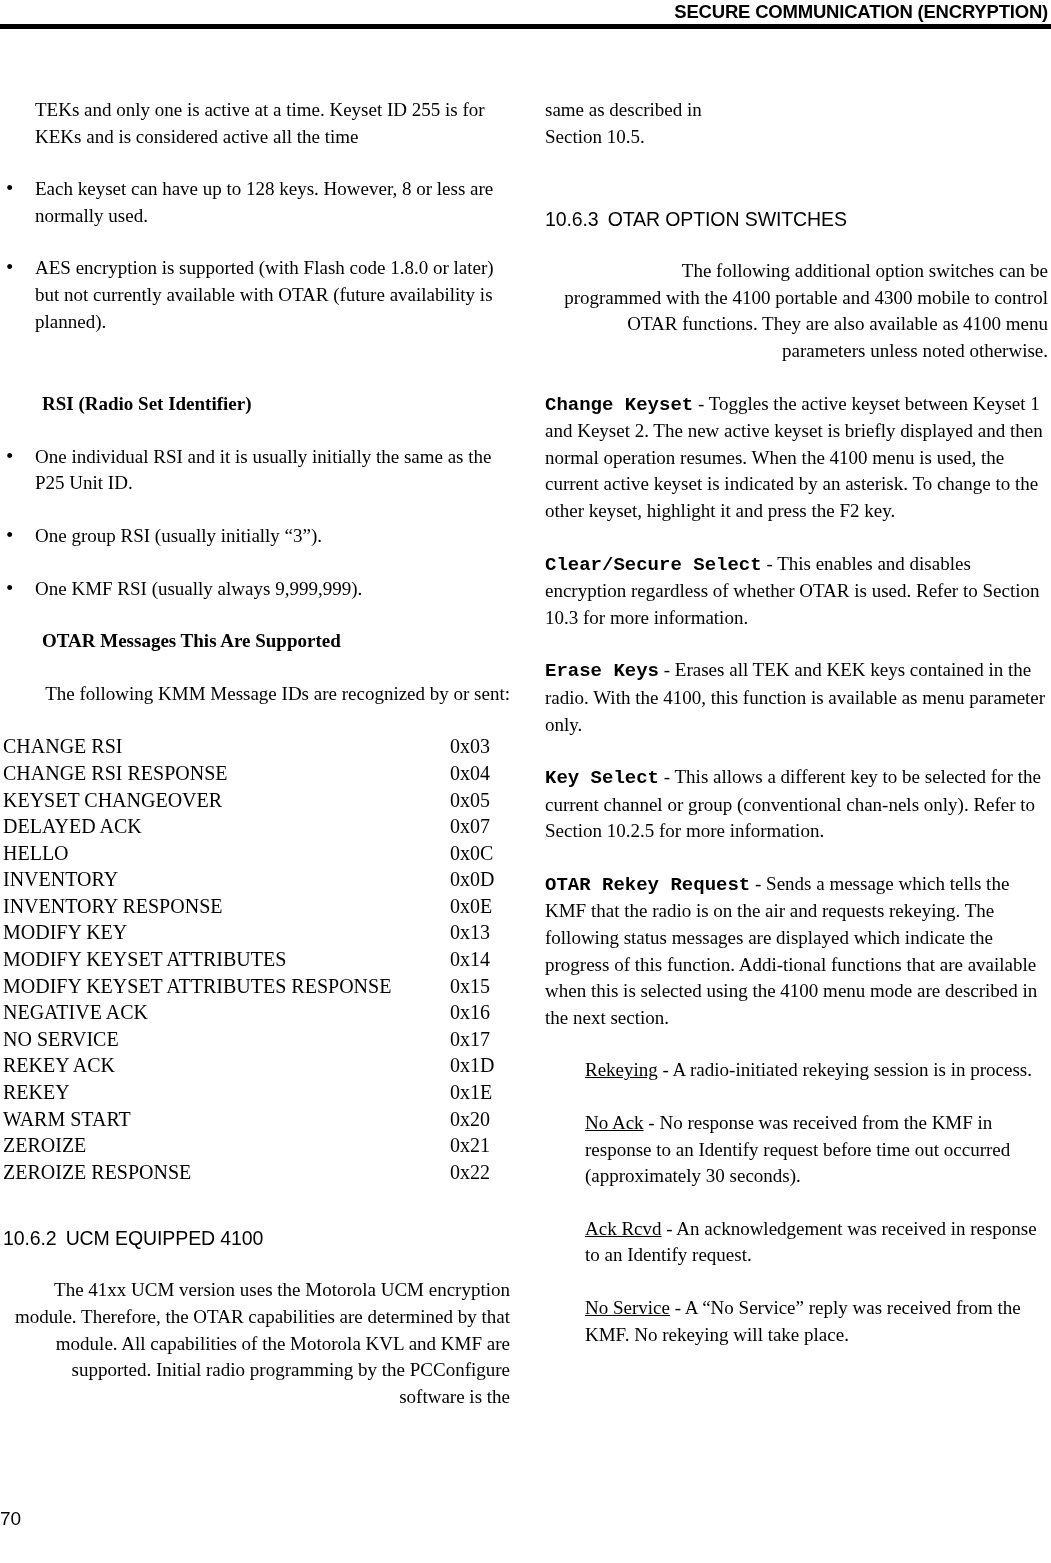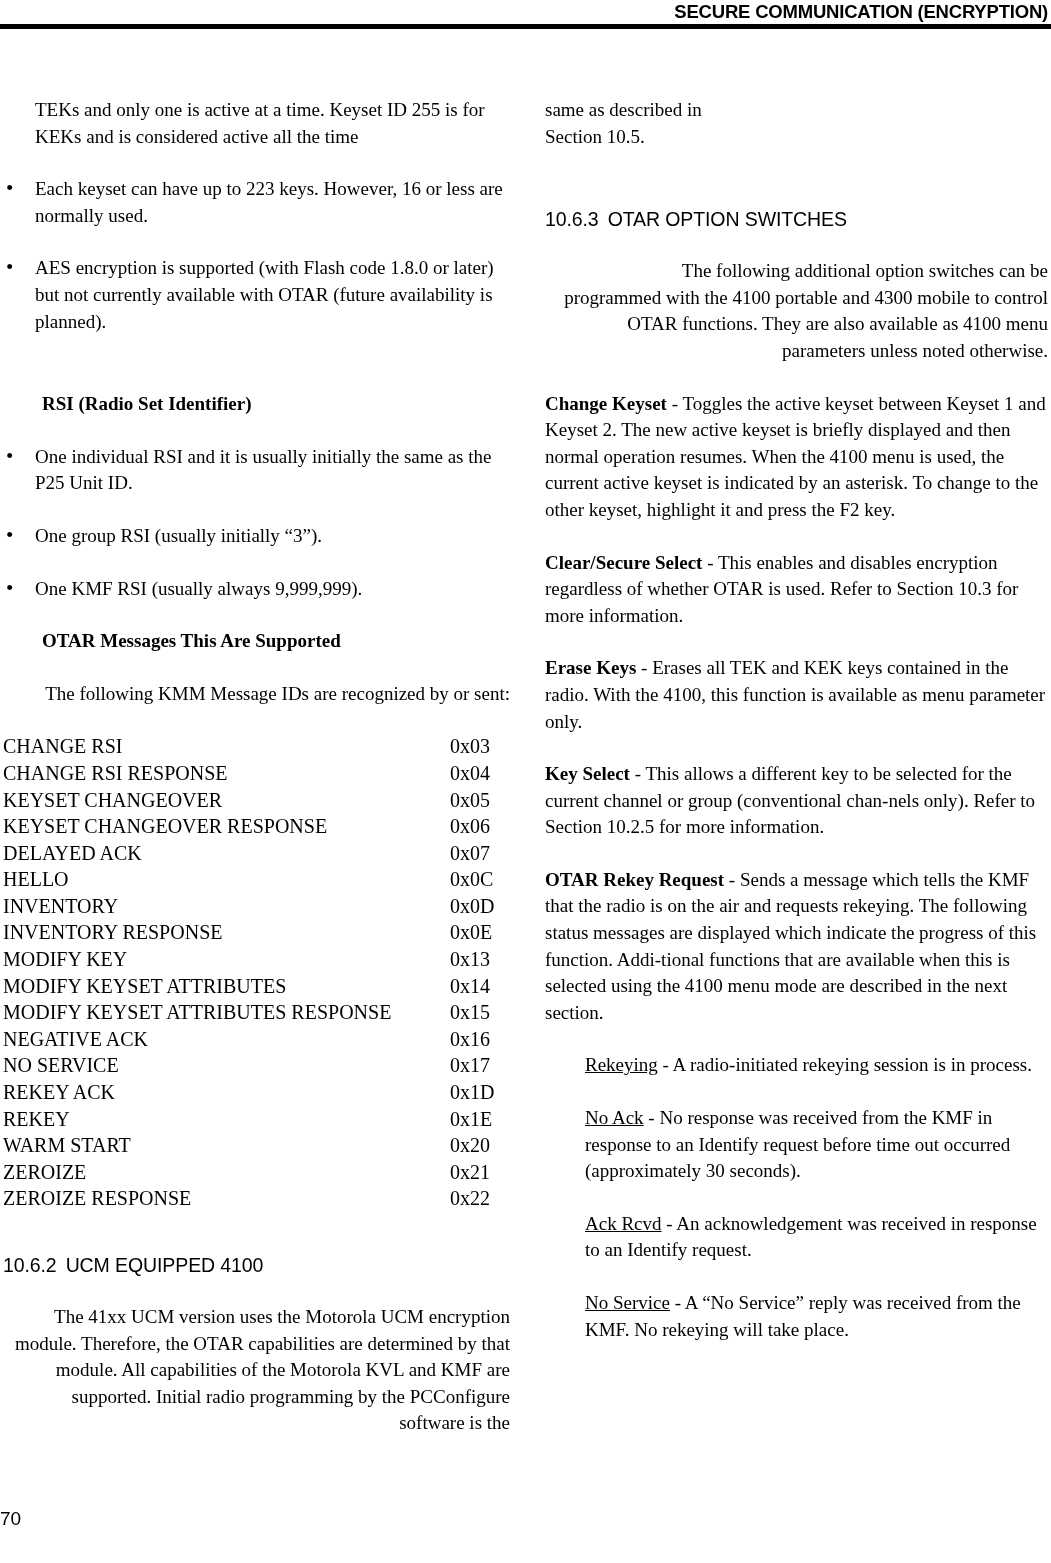"Each keyset can have up" span { text: 223 keys. However, 16 -> 128 keys. However, 8 }
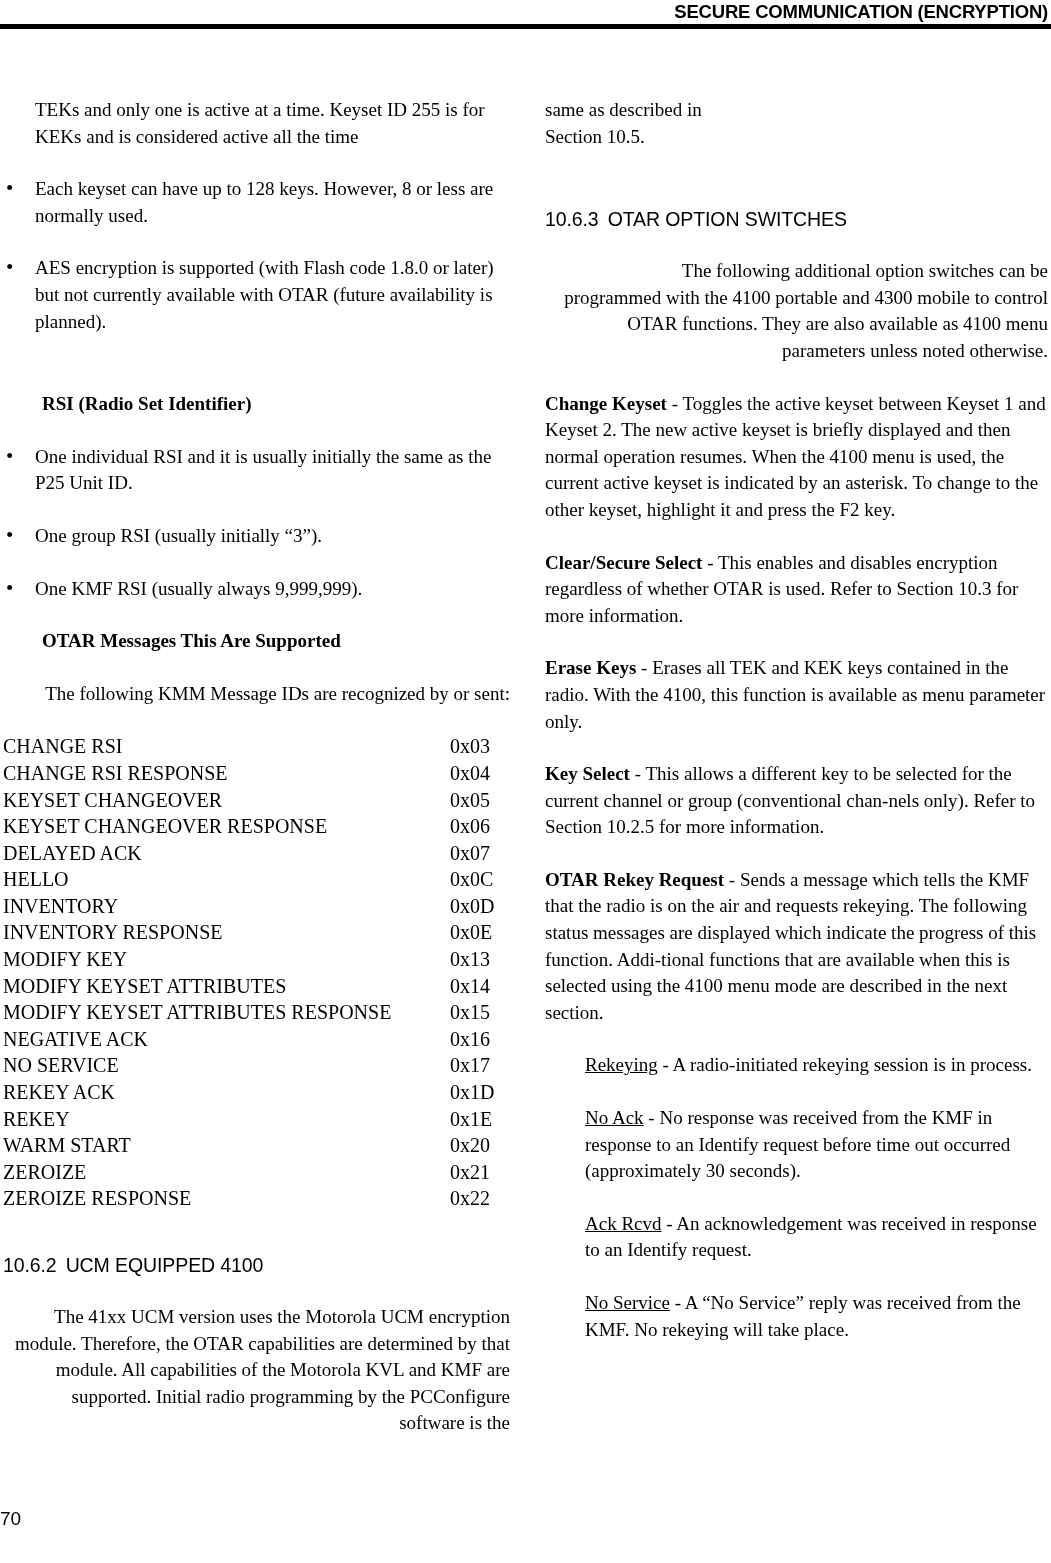"Change Keyset" .defpara .term { font-family: none -> Liberation Mono, monospace }
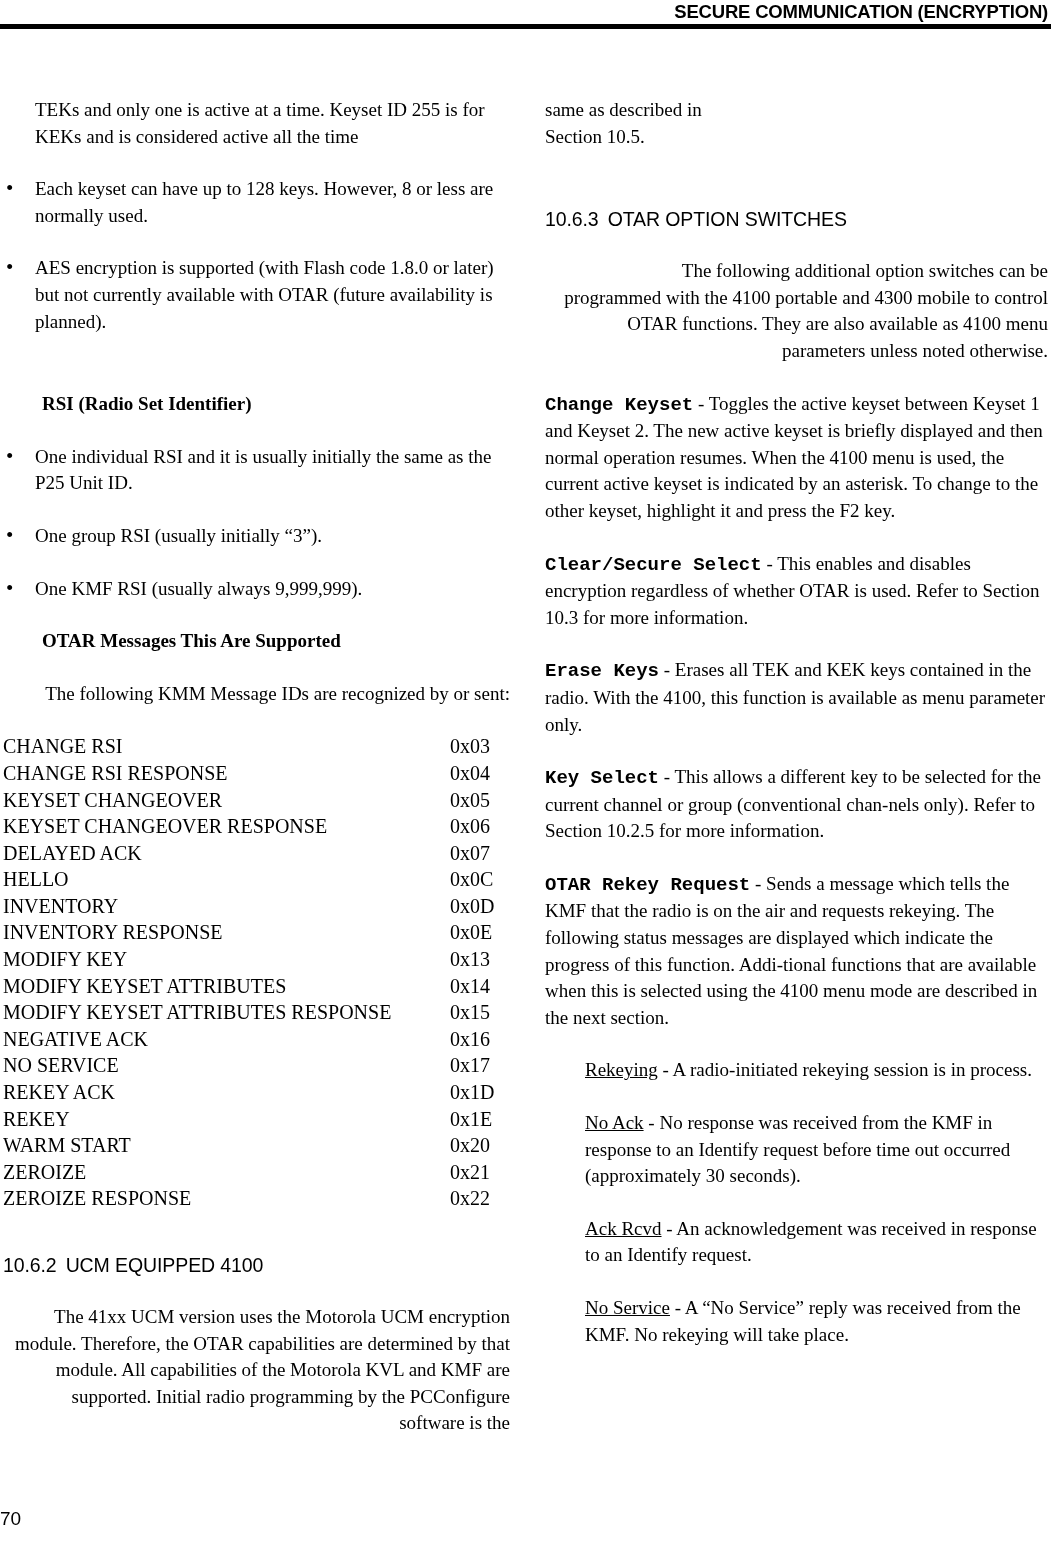"KEYSET CHANGEOVER RESPONSE" div.msgrow { html: <div> <span>KEYSET CHANGEOVER RESPONSE</span> <span>0x06</span> </div> -> none }
